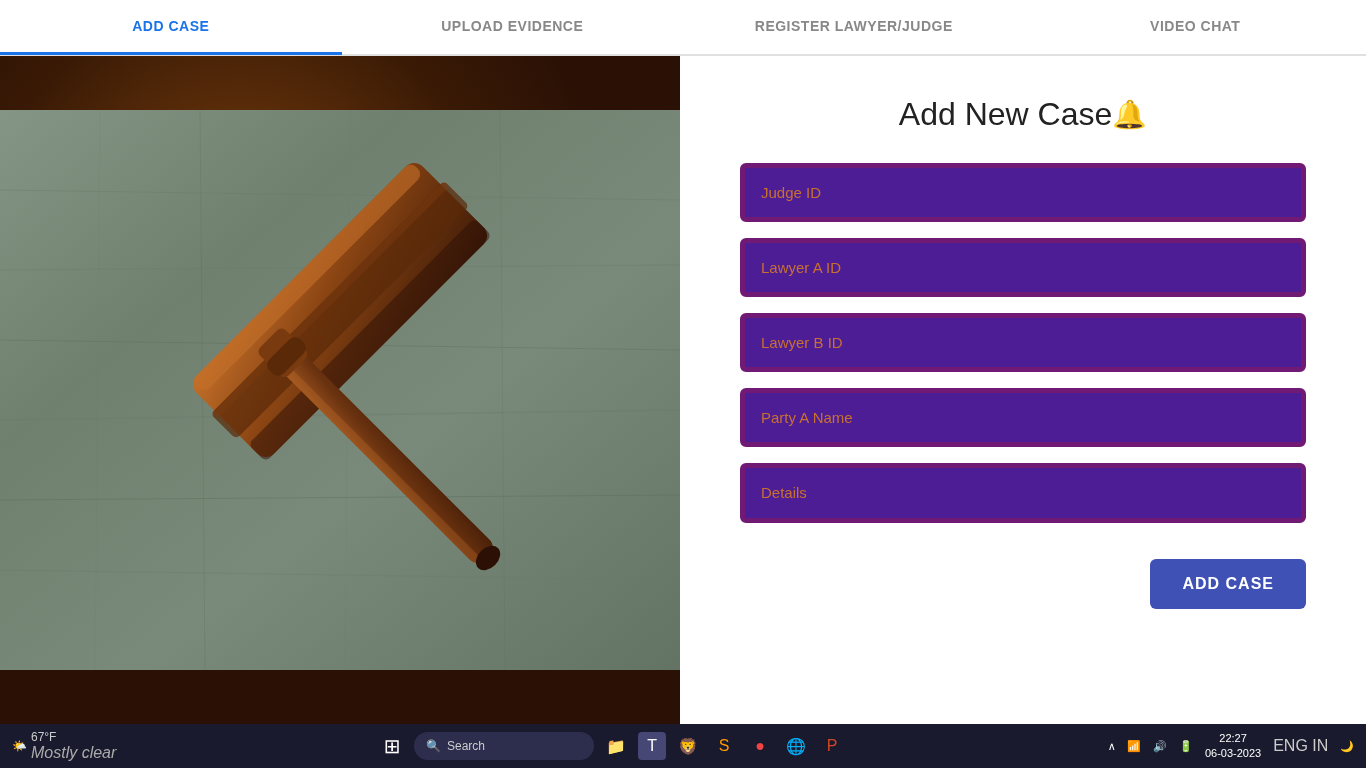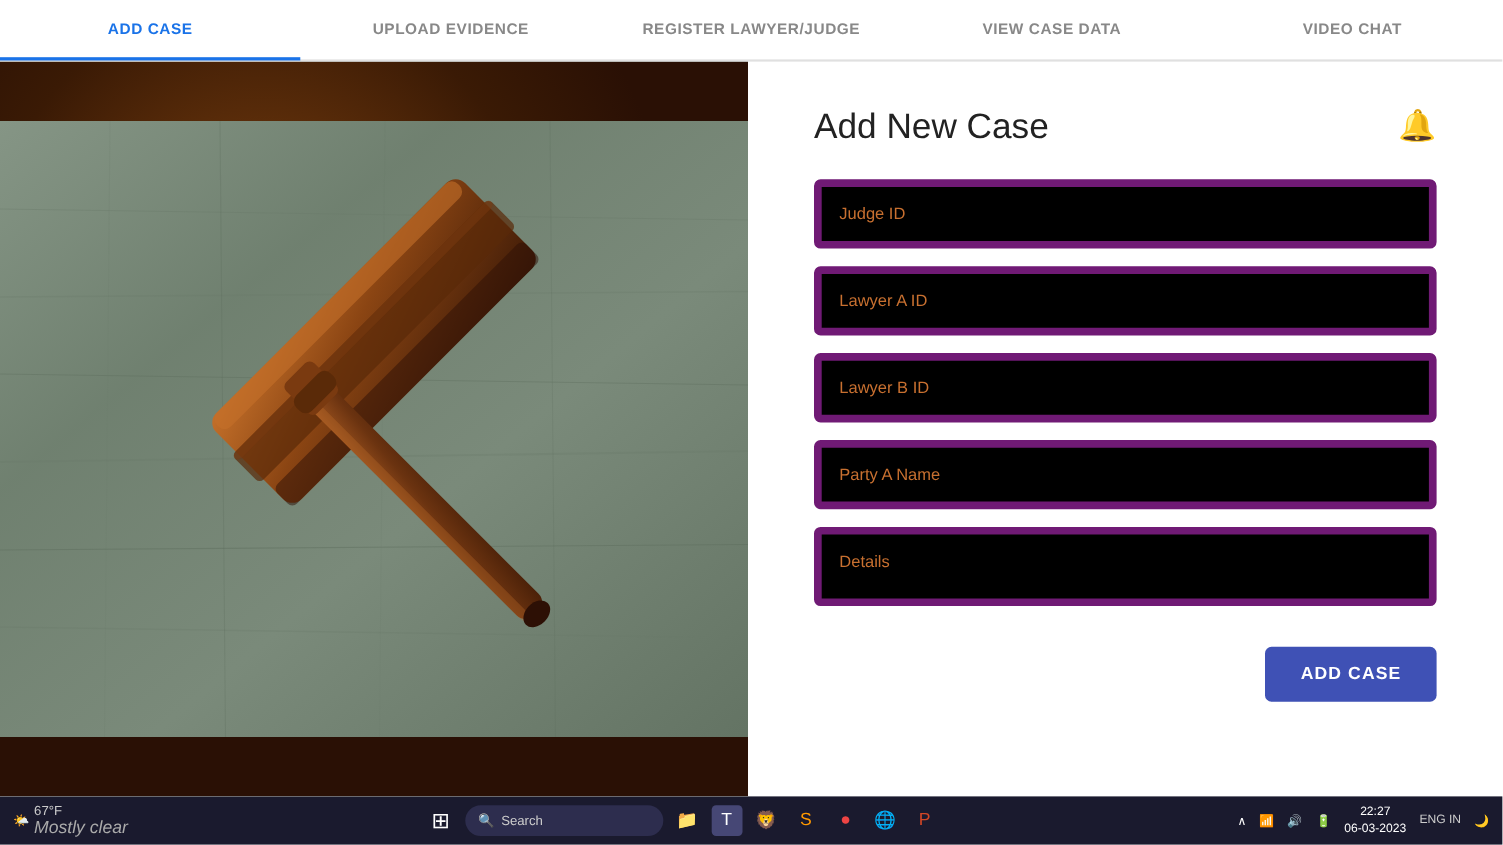"VIEW CASE DATA" div.nav-item { html: <div>VIEW CASE DATA</div> -> none }
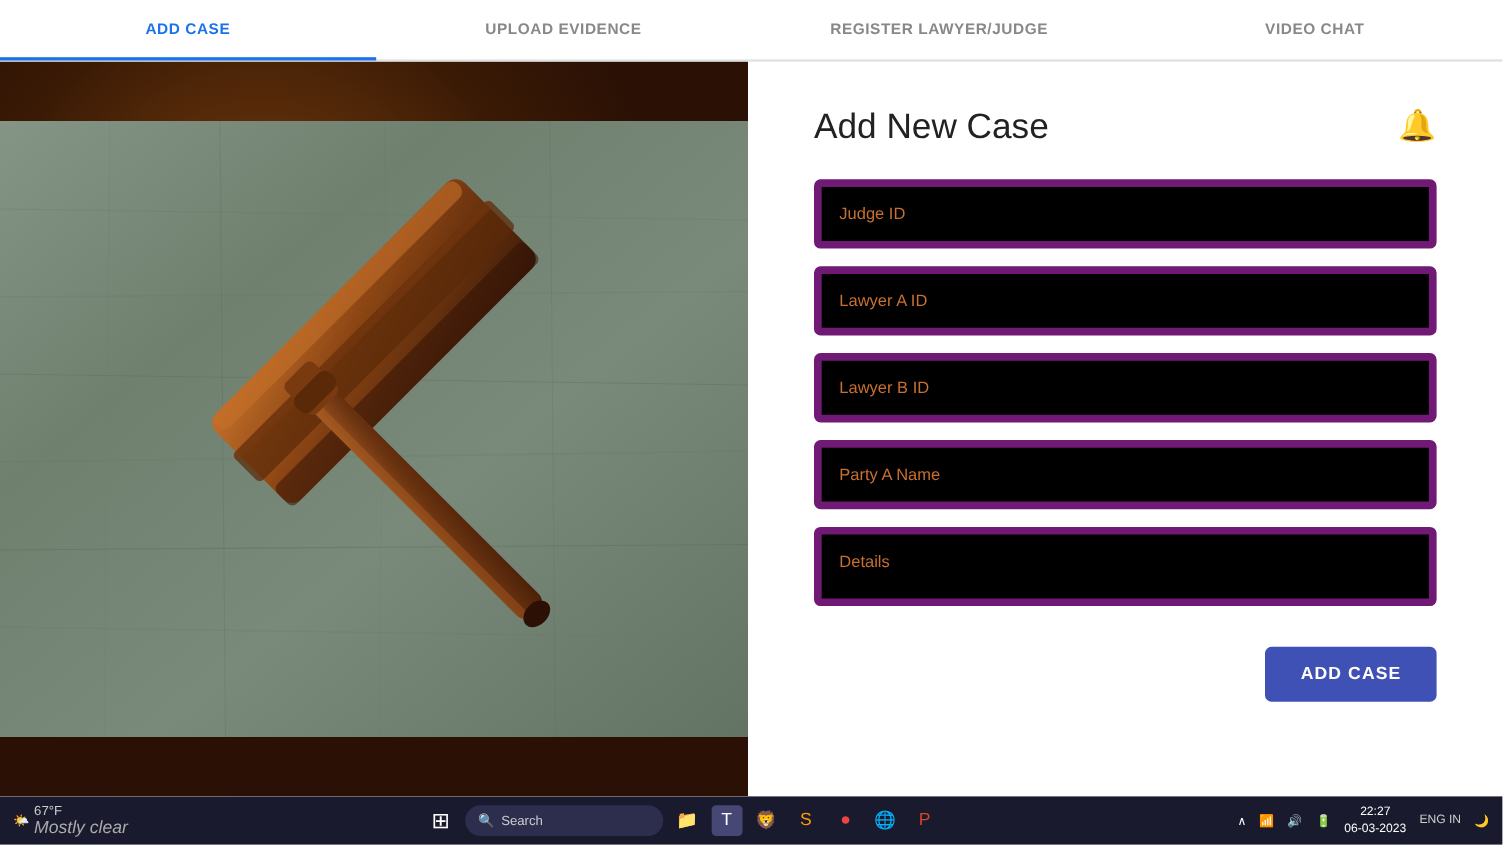"Add New Case" .form-header { justify-content: space-between -> center }
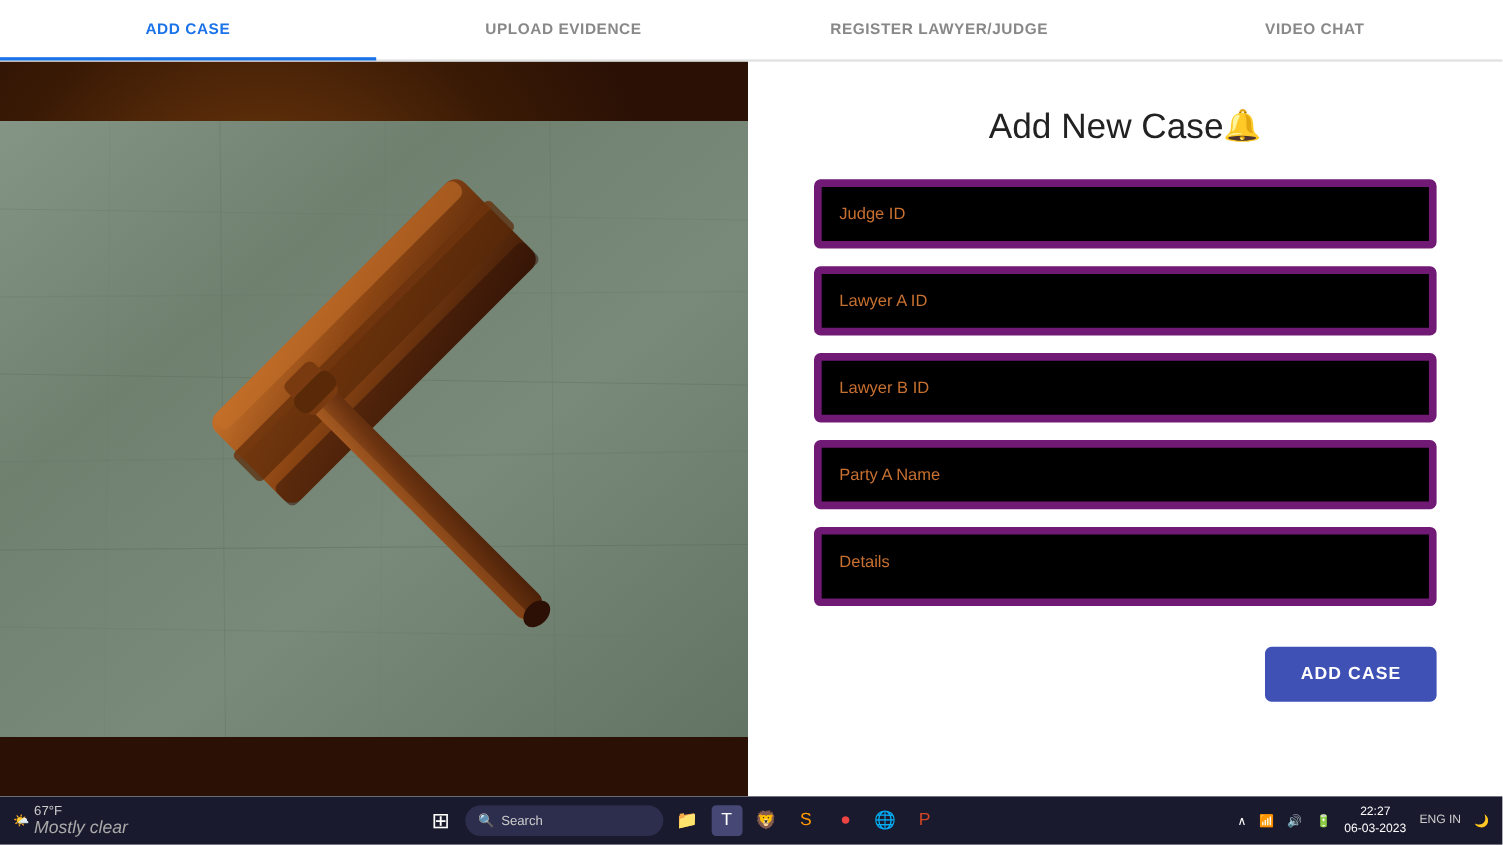"Judge ID" .form-input { background: #000000 -> #4c1d95; border: 7px solid #701a75 -> 5px solid #701a75 }
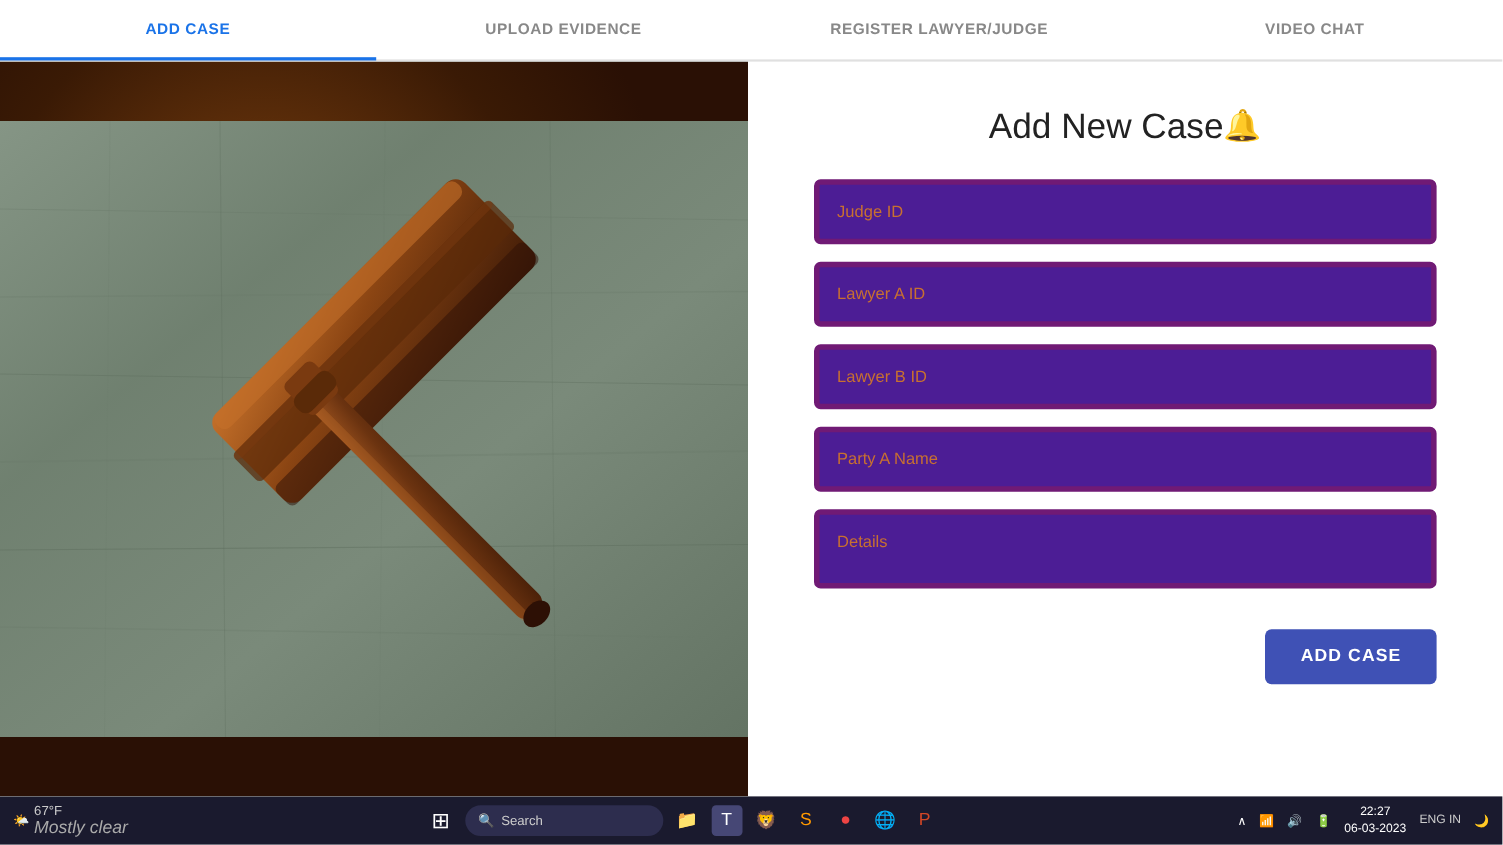"Details" .details-input { height: 72px -> 60px }
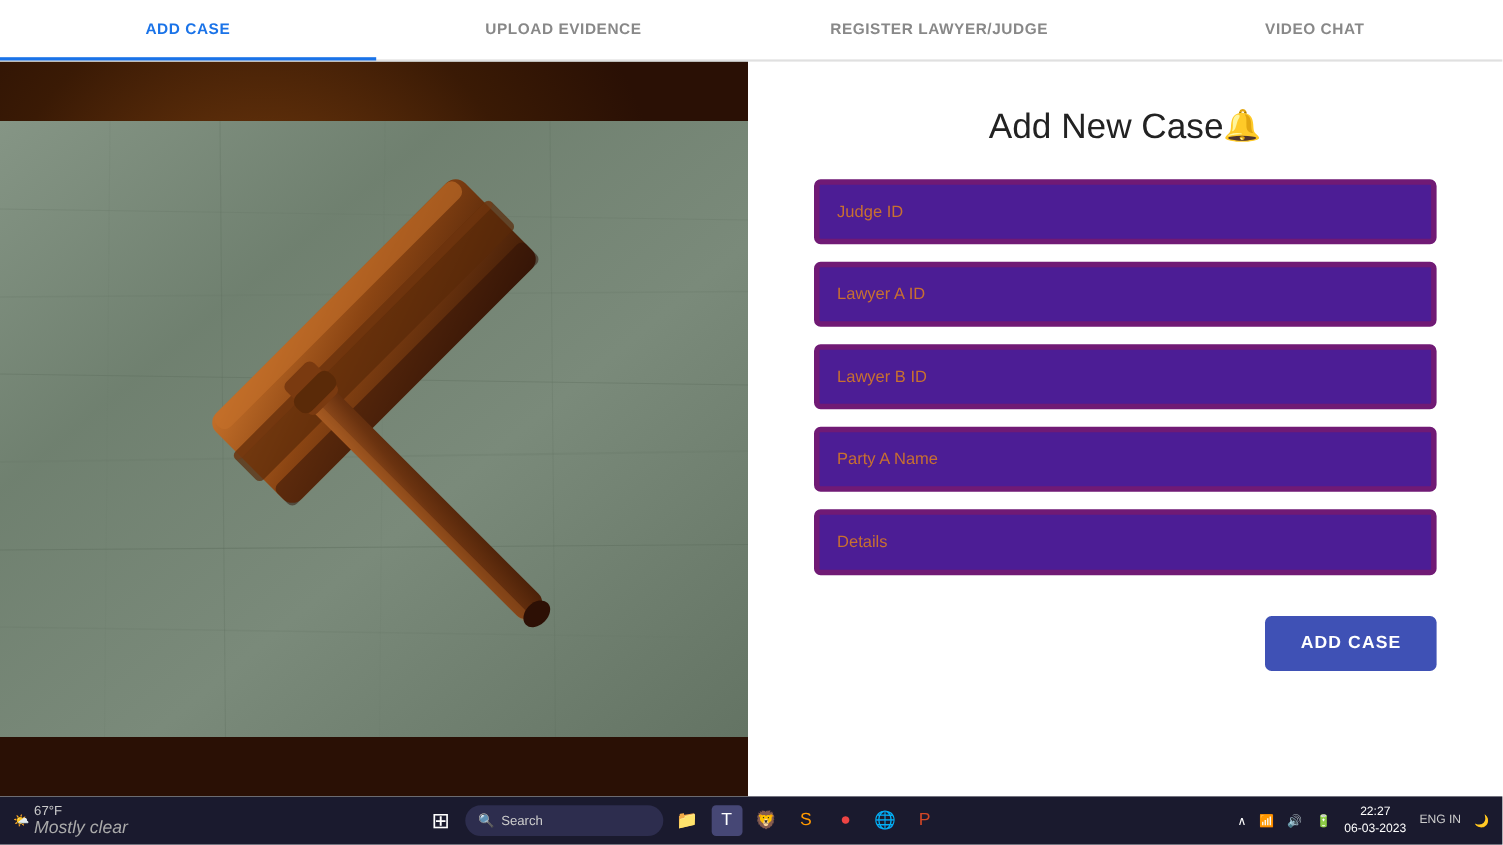"ENG IN" span { font-size: 11px -> 16px }
